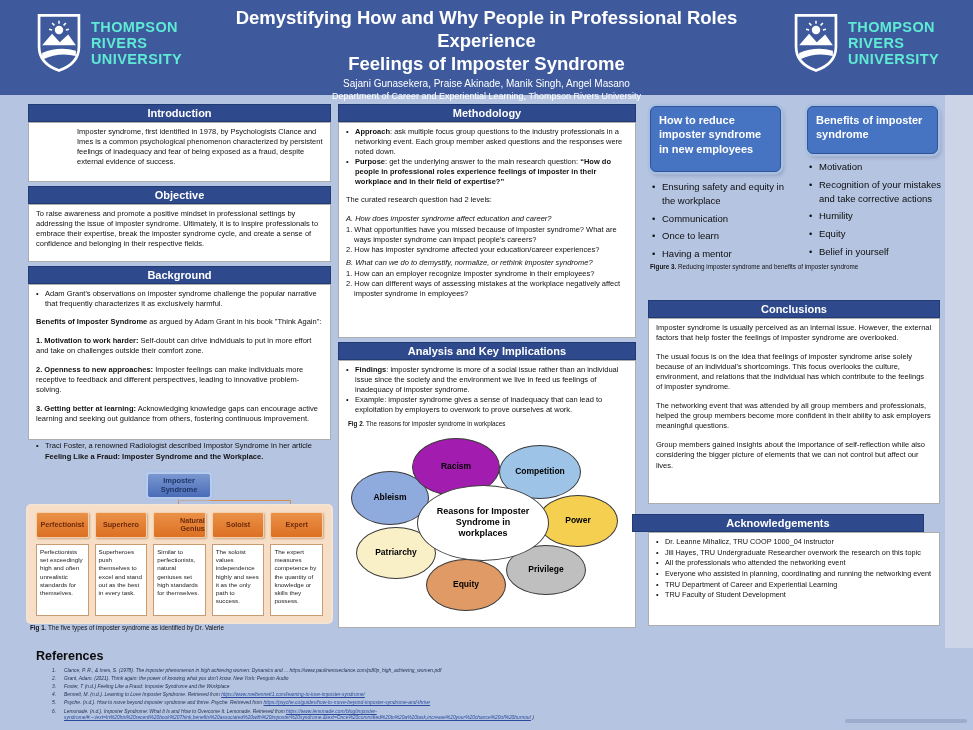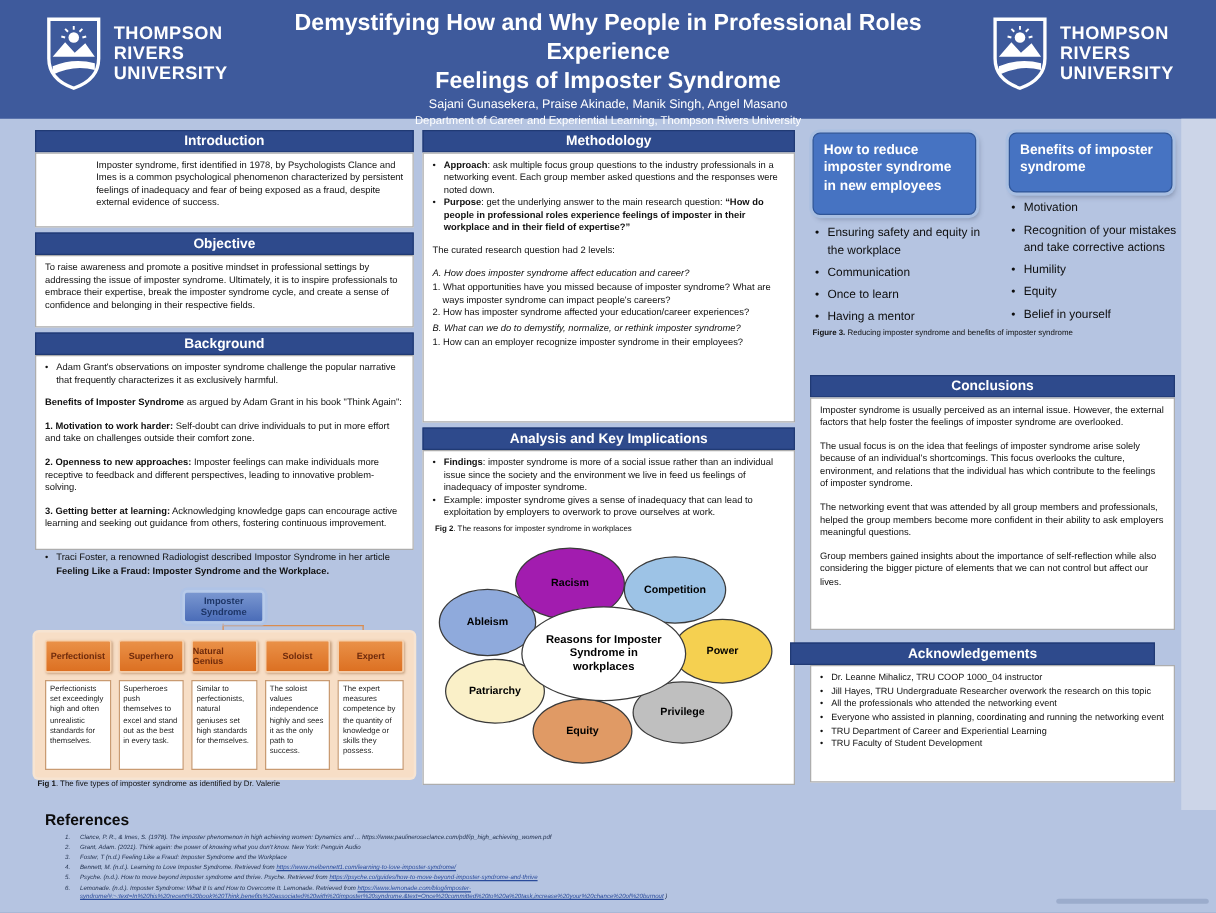"THOMPSON" .logo { color: #ffffff -> #5eead4 }
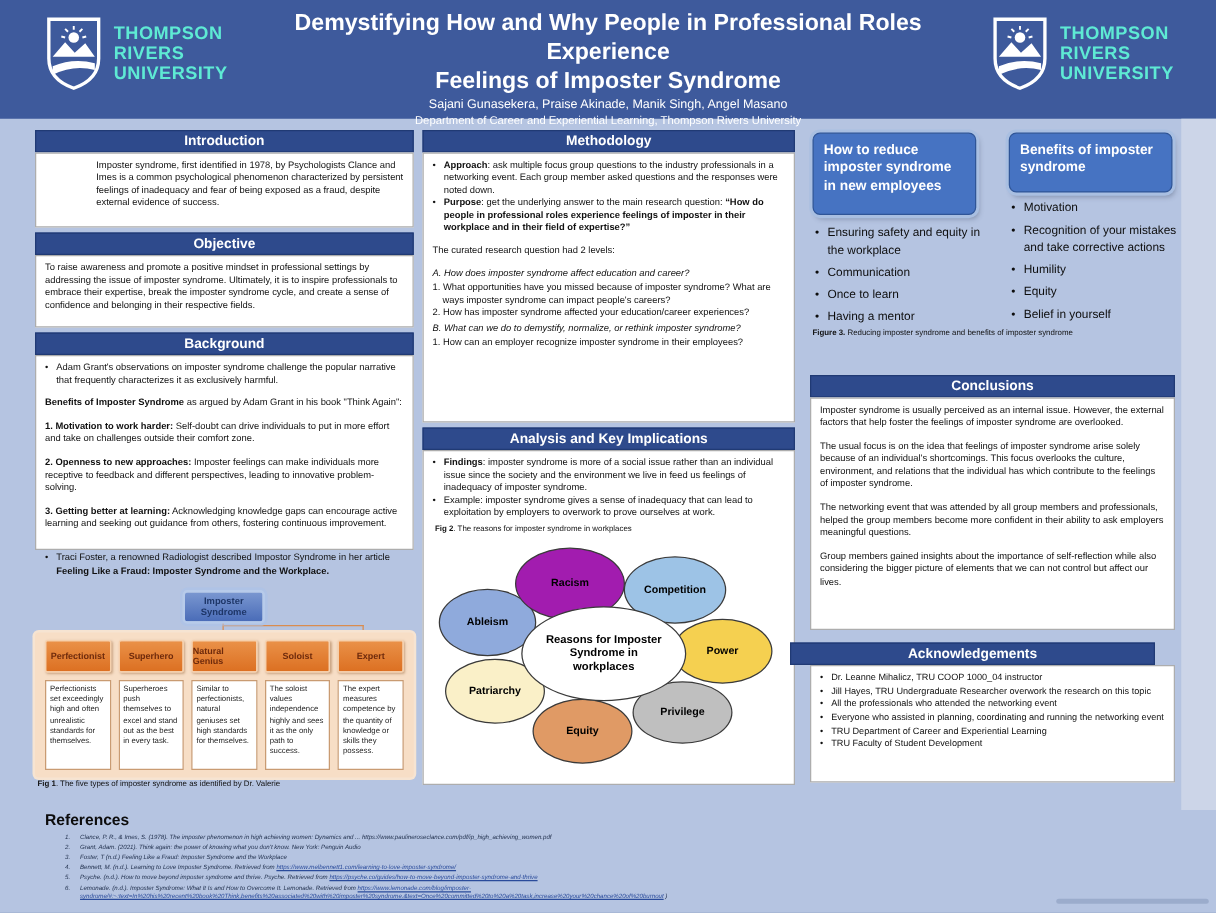"2. How can different ways" div.line { html: none -> <div><span>2. How can different ways of assessing mistakes at the workplace negatively affect imposter syndrome in employees?</span></div> }
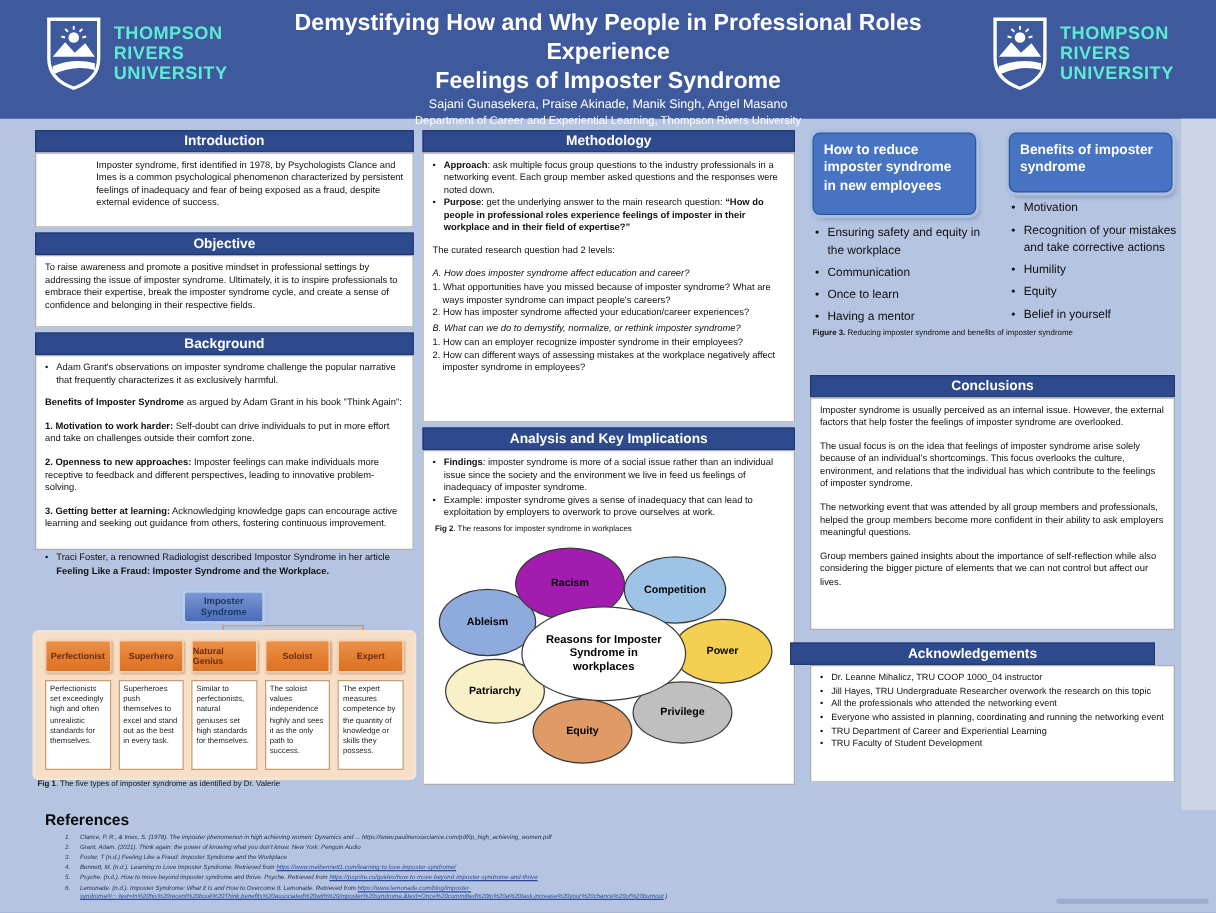"Perfectionist" .type-label { text-align: left -> right }
